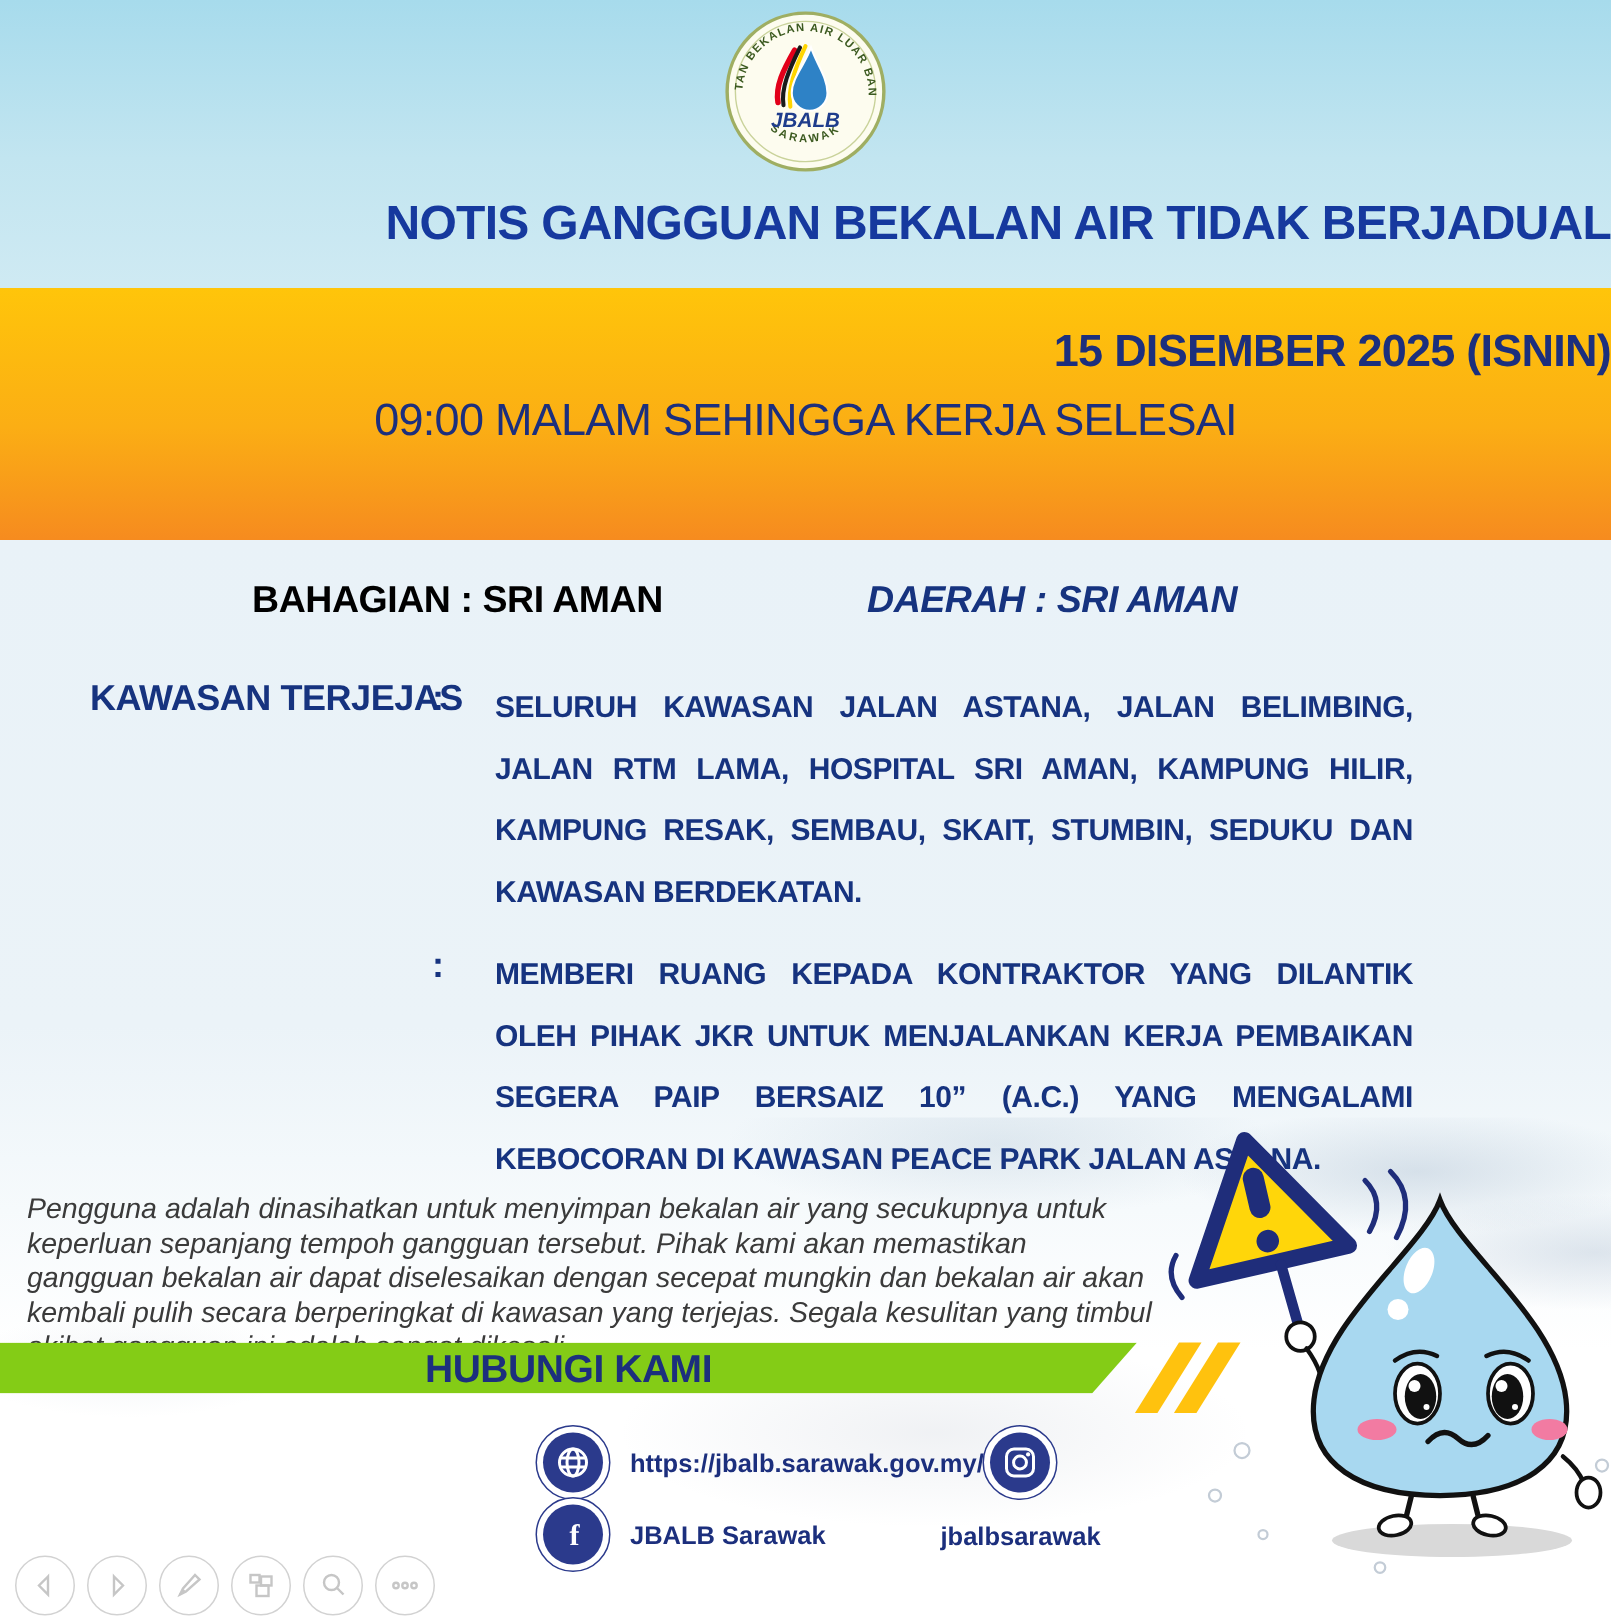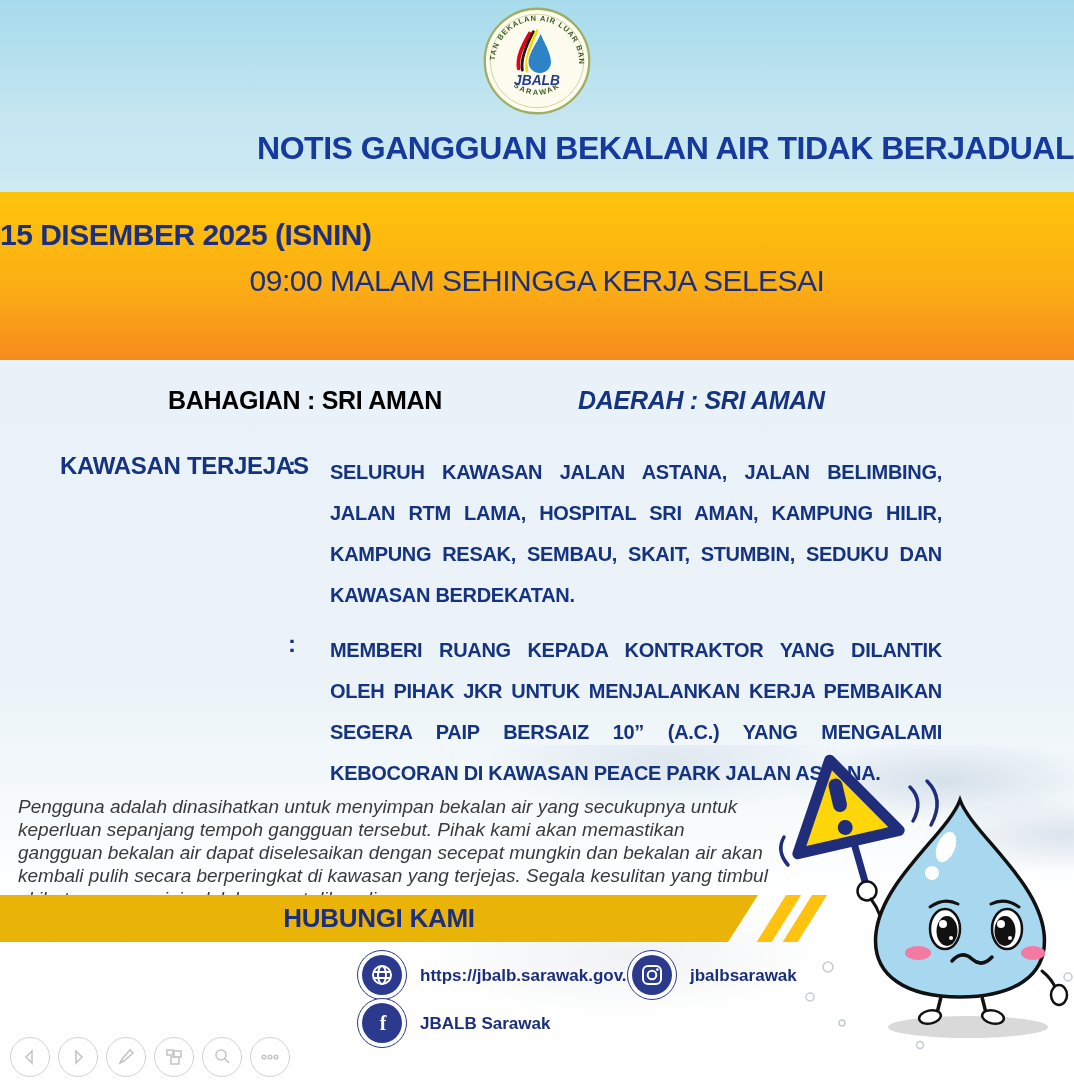"15 DISEMBER 2025 (ISNIN)" .banner-line1 { text-align: left -> right }
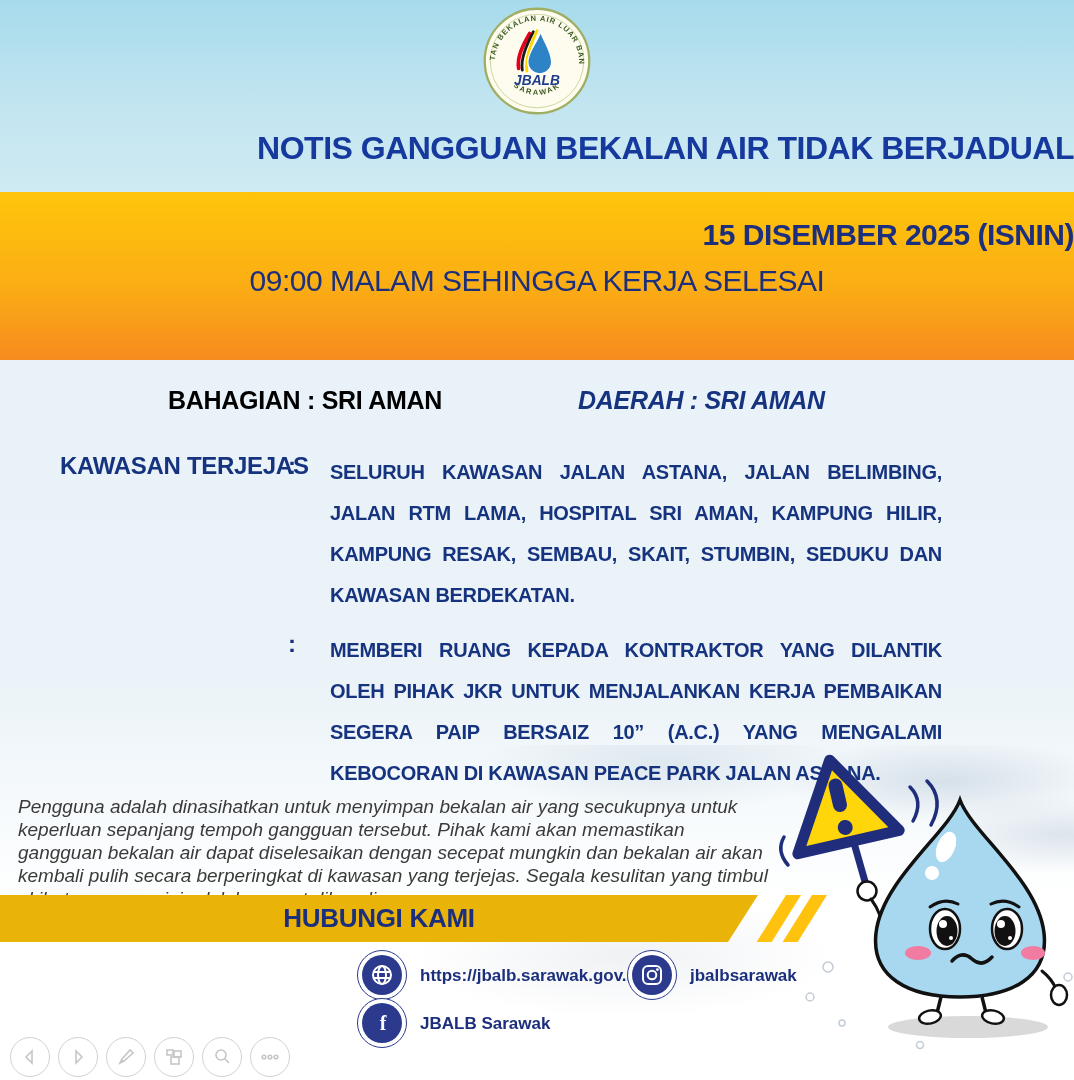"HUBUNGI KAMI" .hubungi-bar { background: #eab308 -> #84cc16; height: 47px -> 34px }
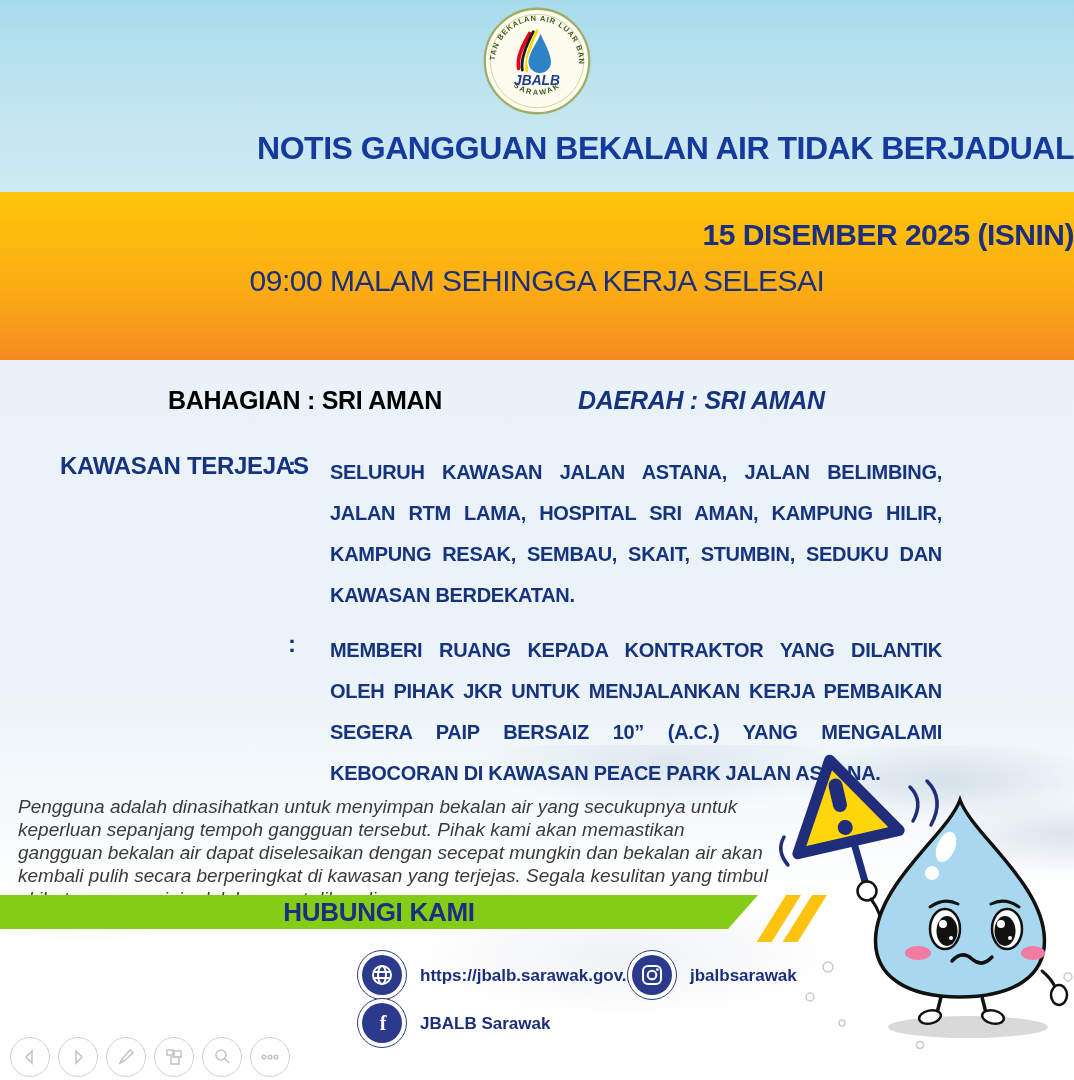"jbalbsarawak" div.contact-row { flex-direction: none -> column }
